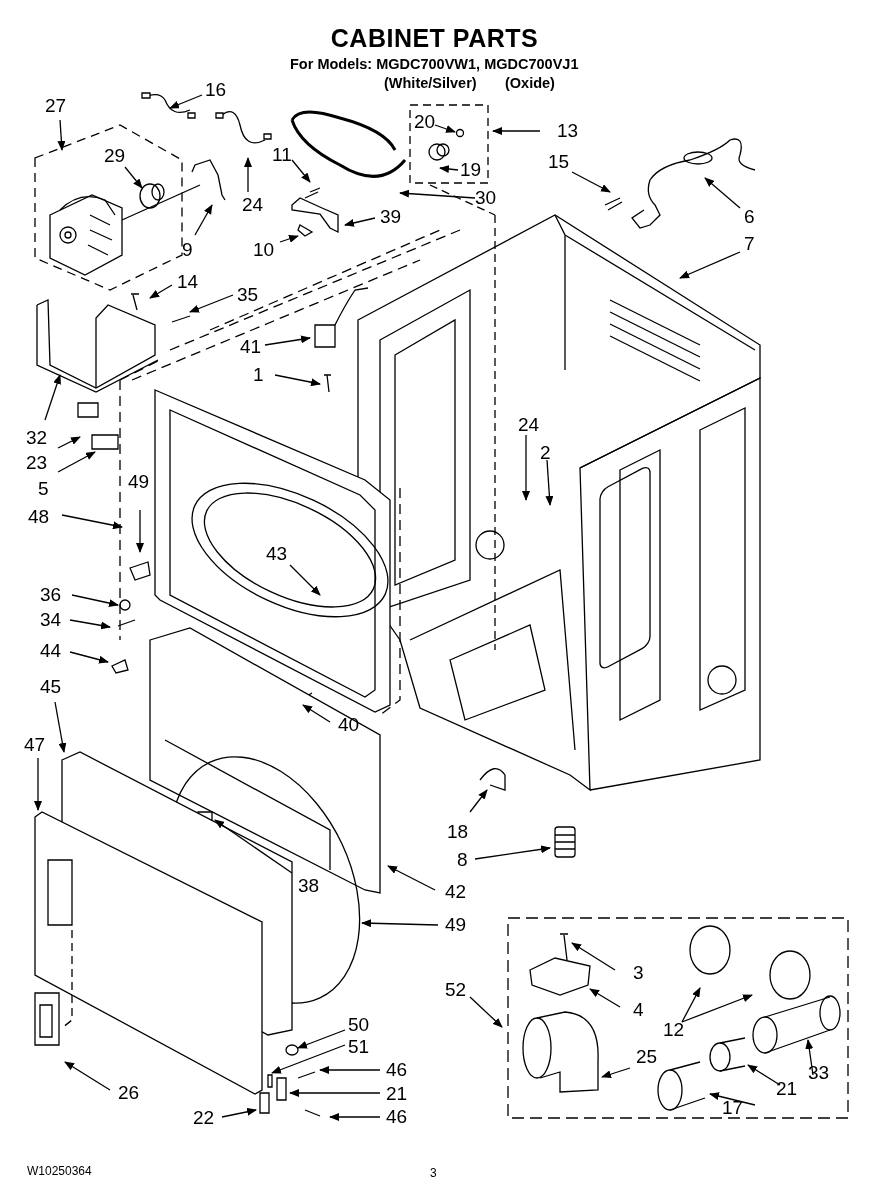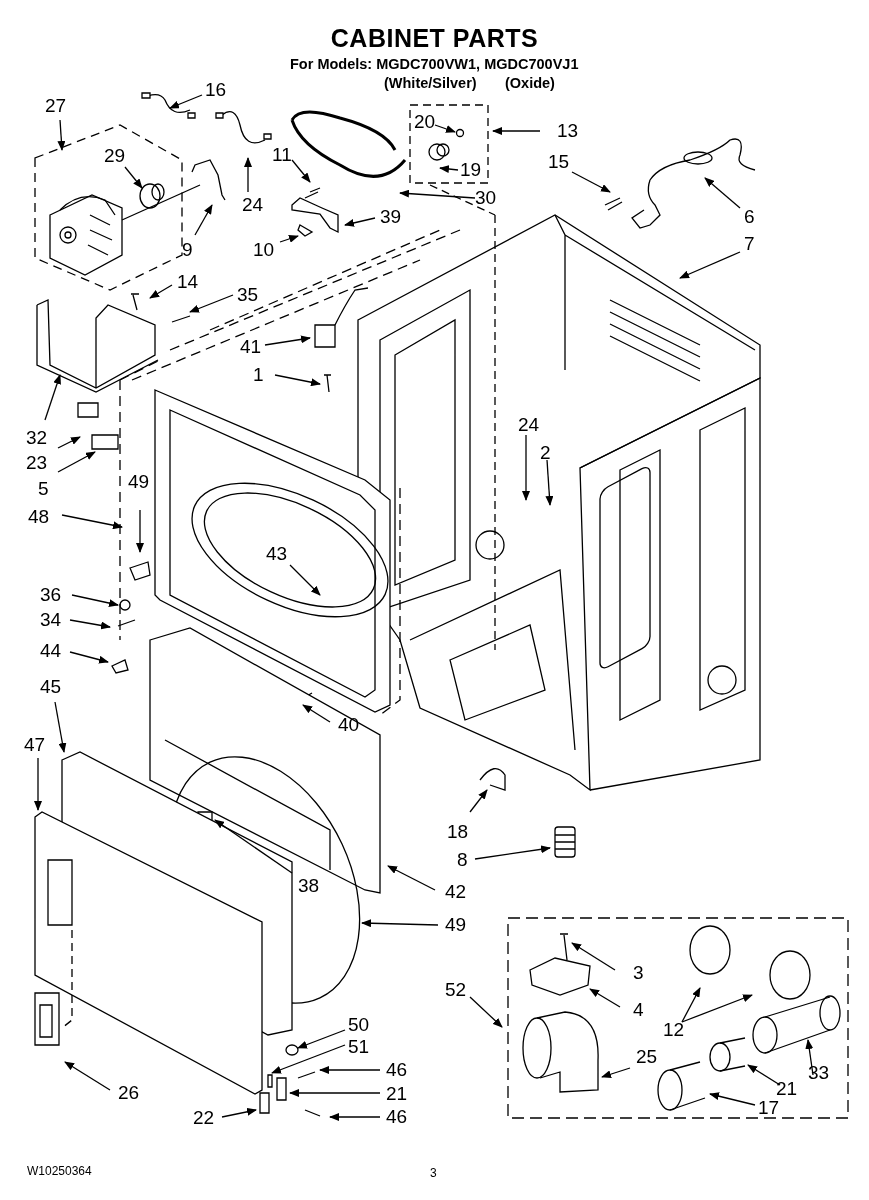"17" div.lbl { left: 758px -> 722px }
